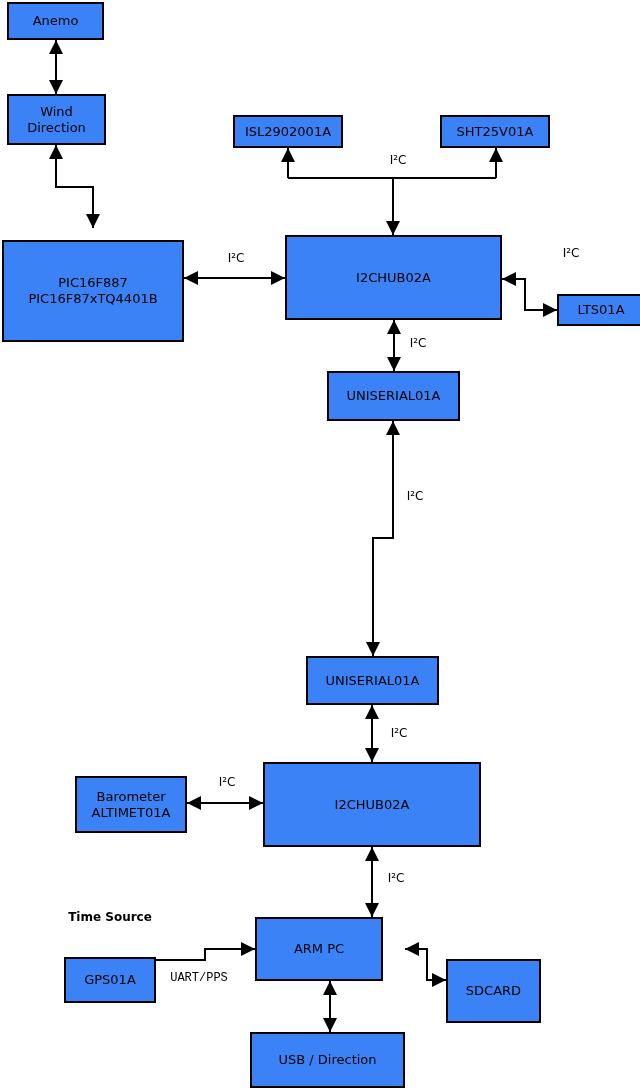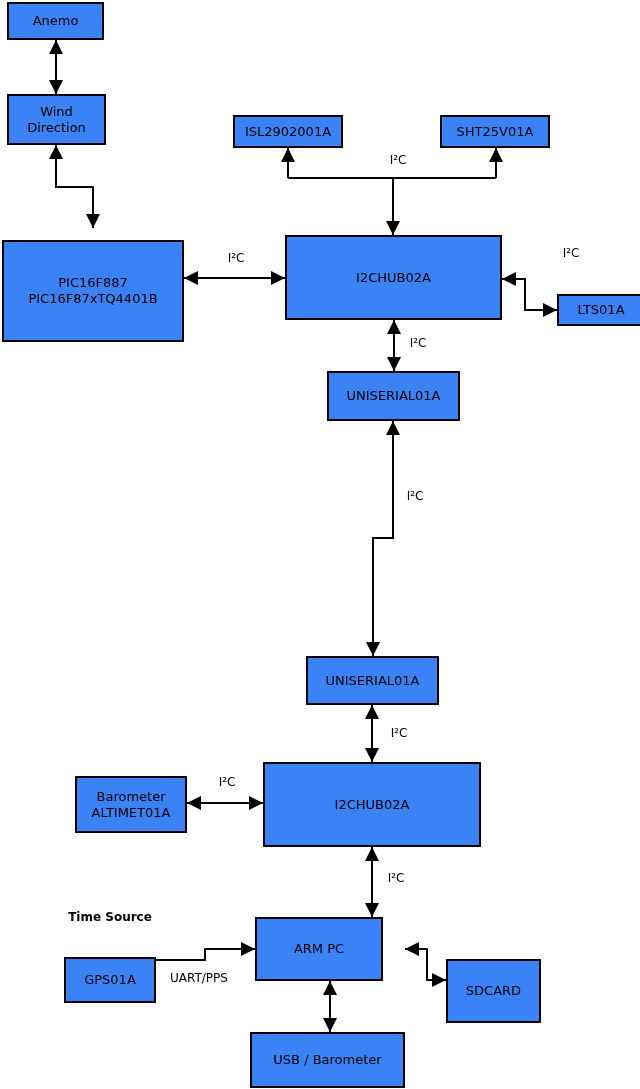"UART/PPS" span.edge-label { font-family: none -> Liberation Mono, monospace }
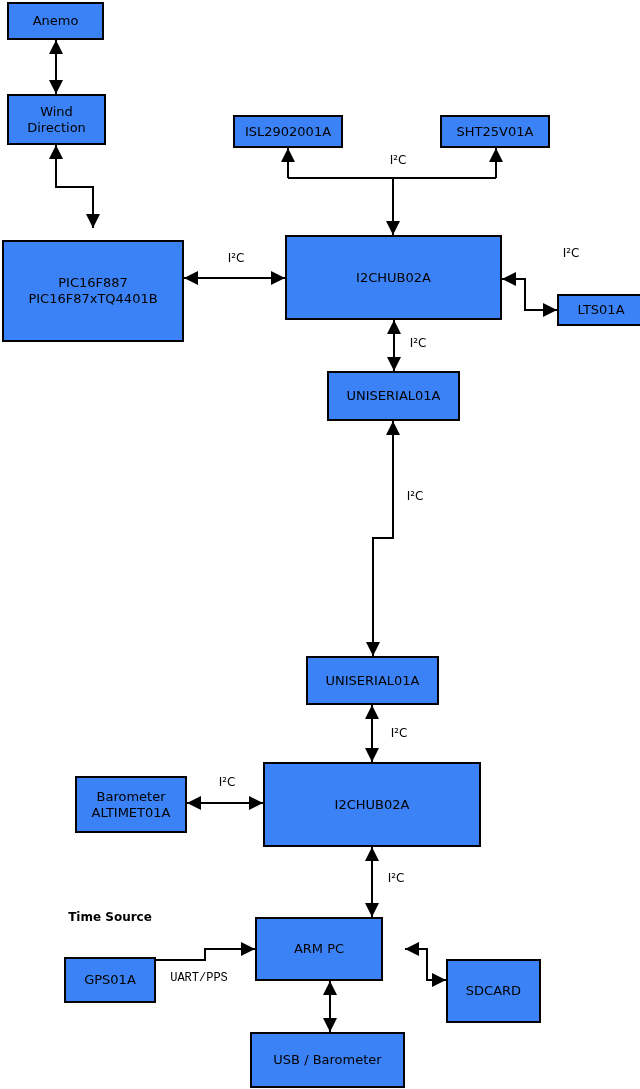"USB / Barometer" span { text: Barometer -> Direction }
